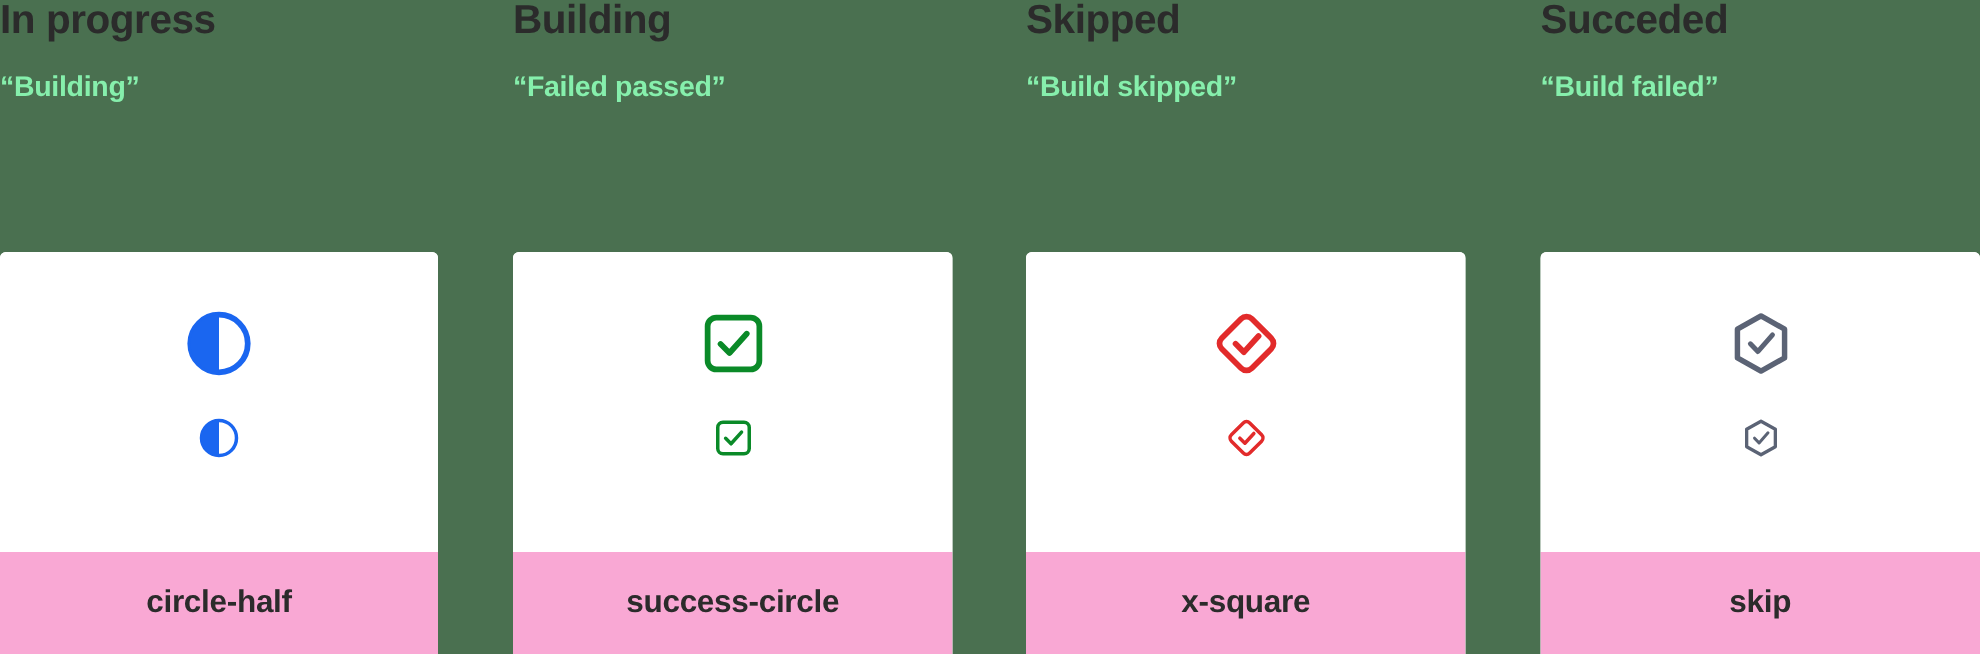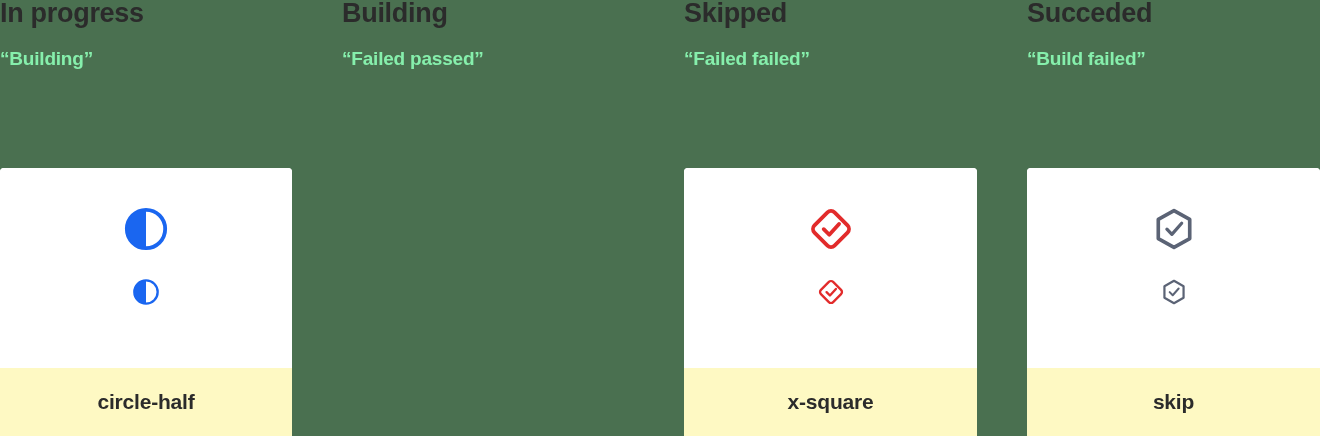"“Failed failed”" div.subtitle { text: Failed failed -> Build skipped }
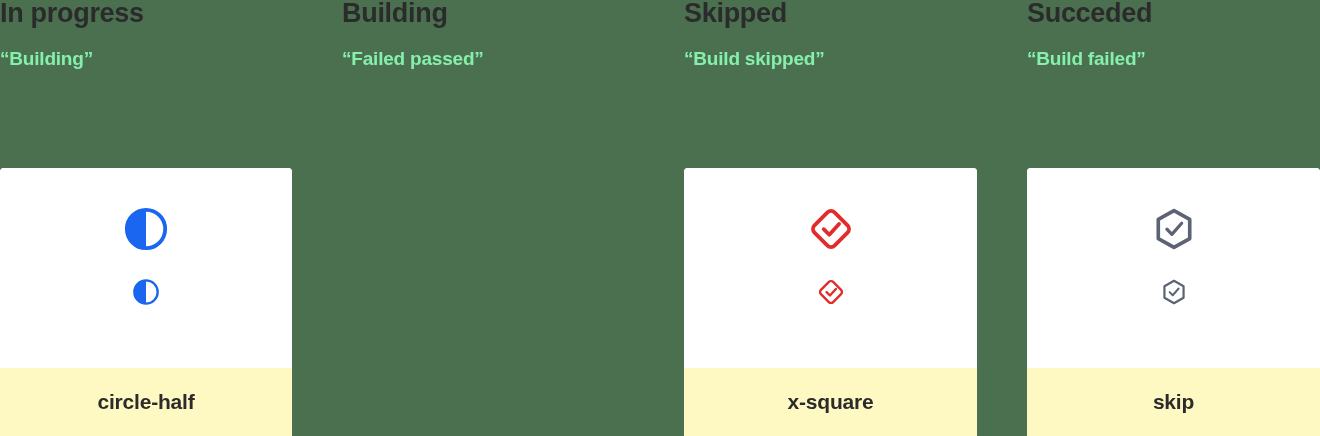"circle-half" .card-footer { background: #fef9c3 -> #f9a8d4 }
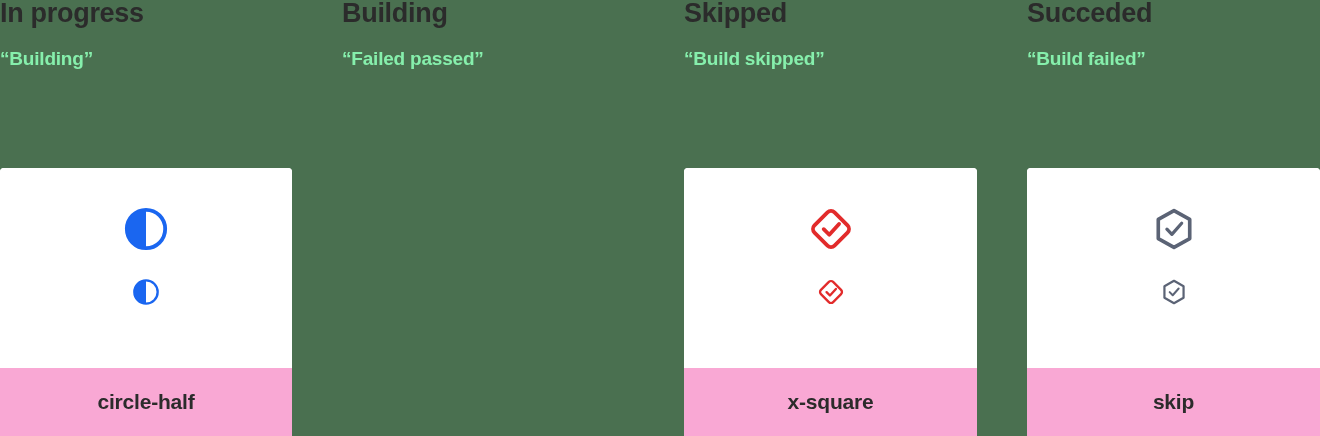"success-circle" div.card { html: none -> <div> <div> <svg> <rect></rect> <path></path> </svg> <svg> <rect></rect> <path></path> </svg> </div> <div> <span>success-circle</span> </div> </div> }
